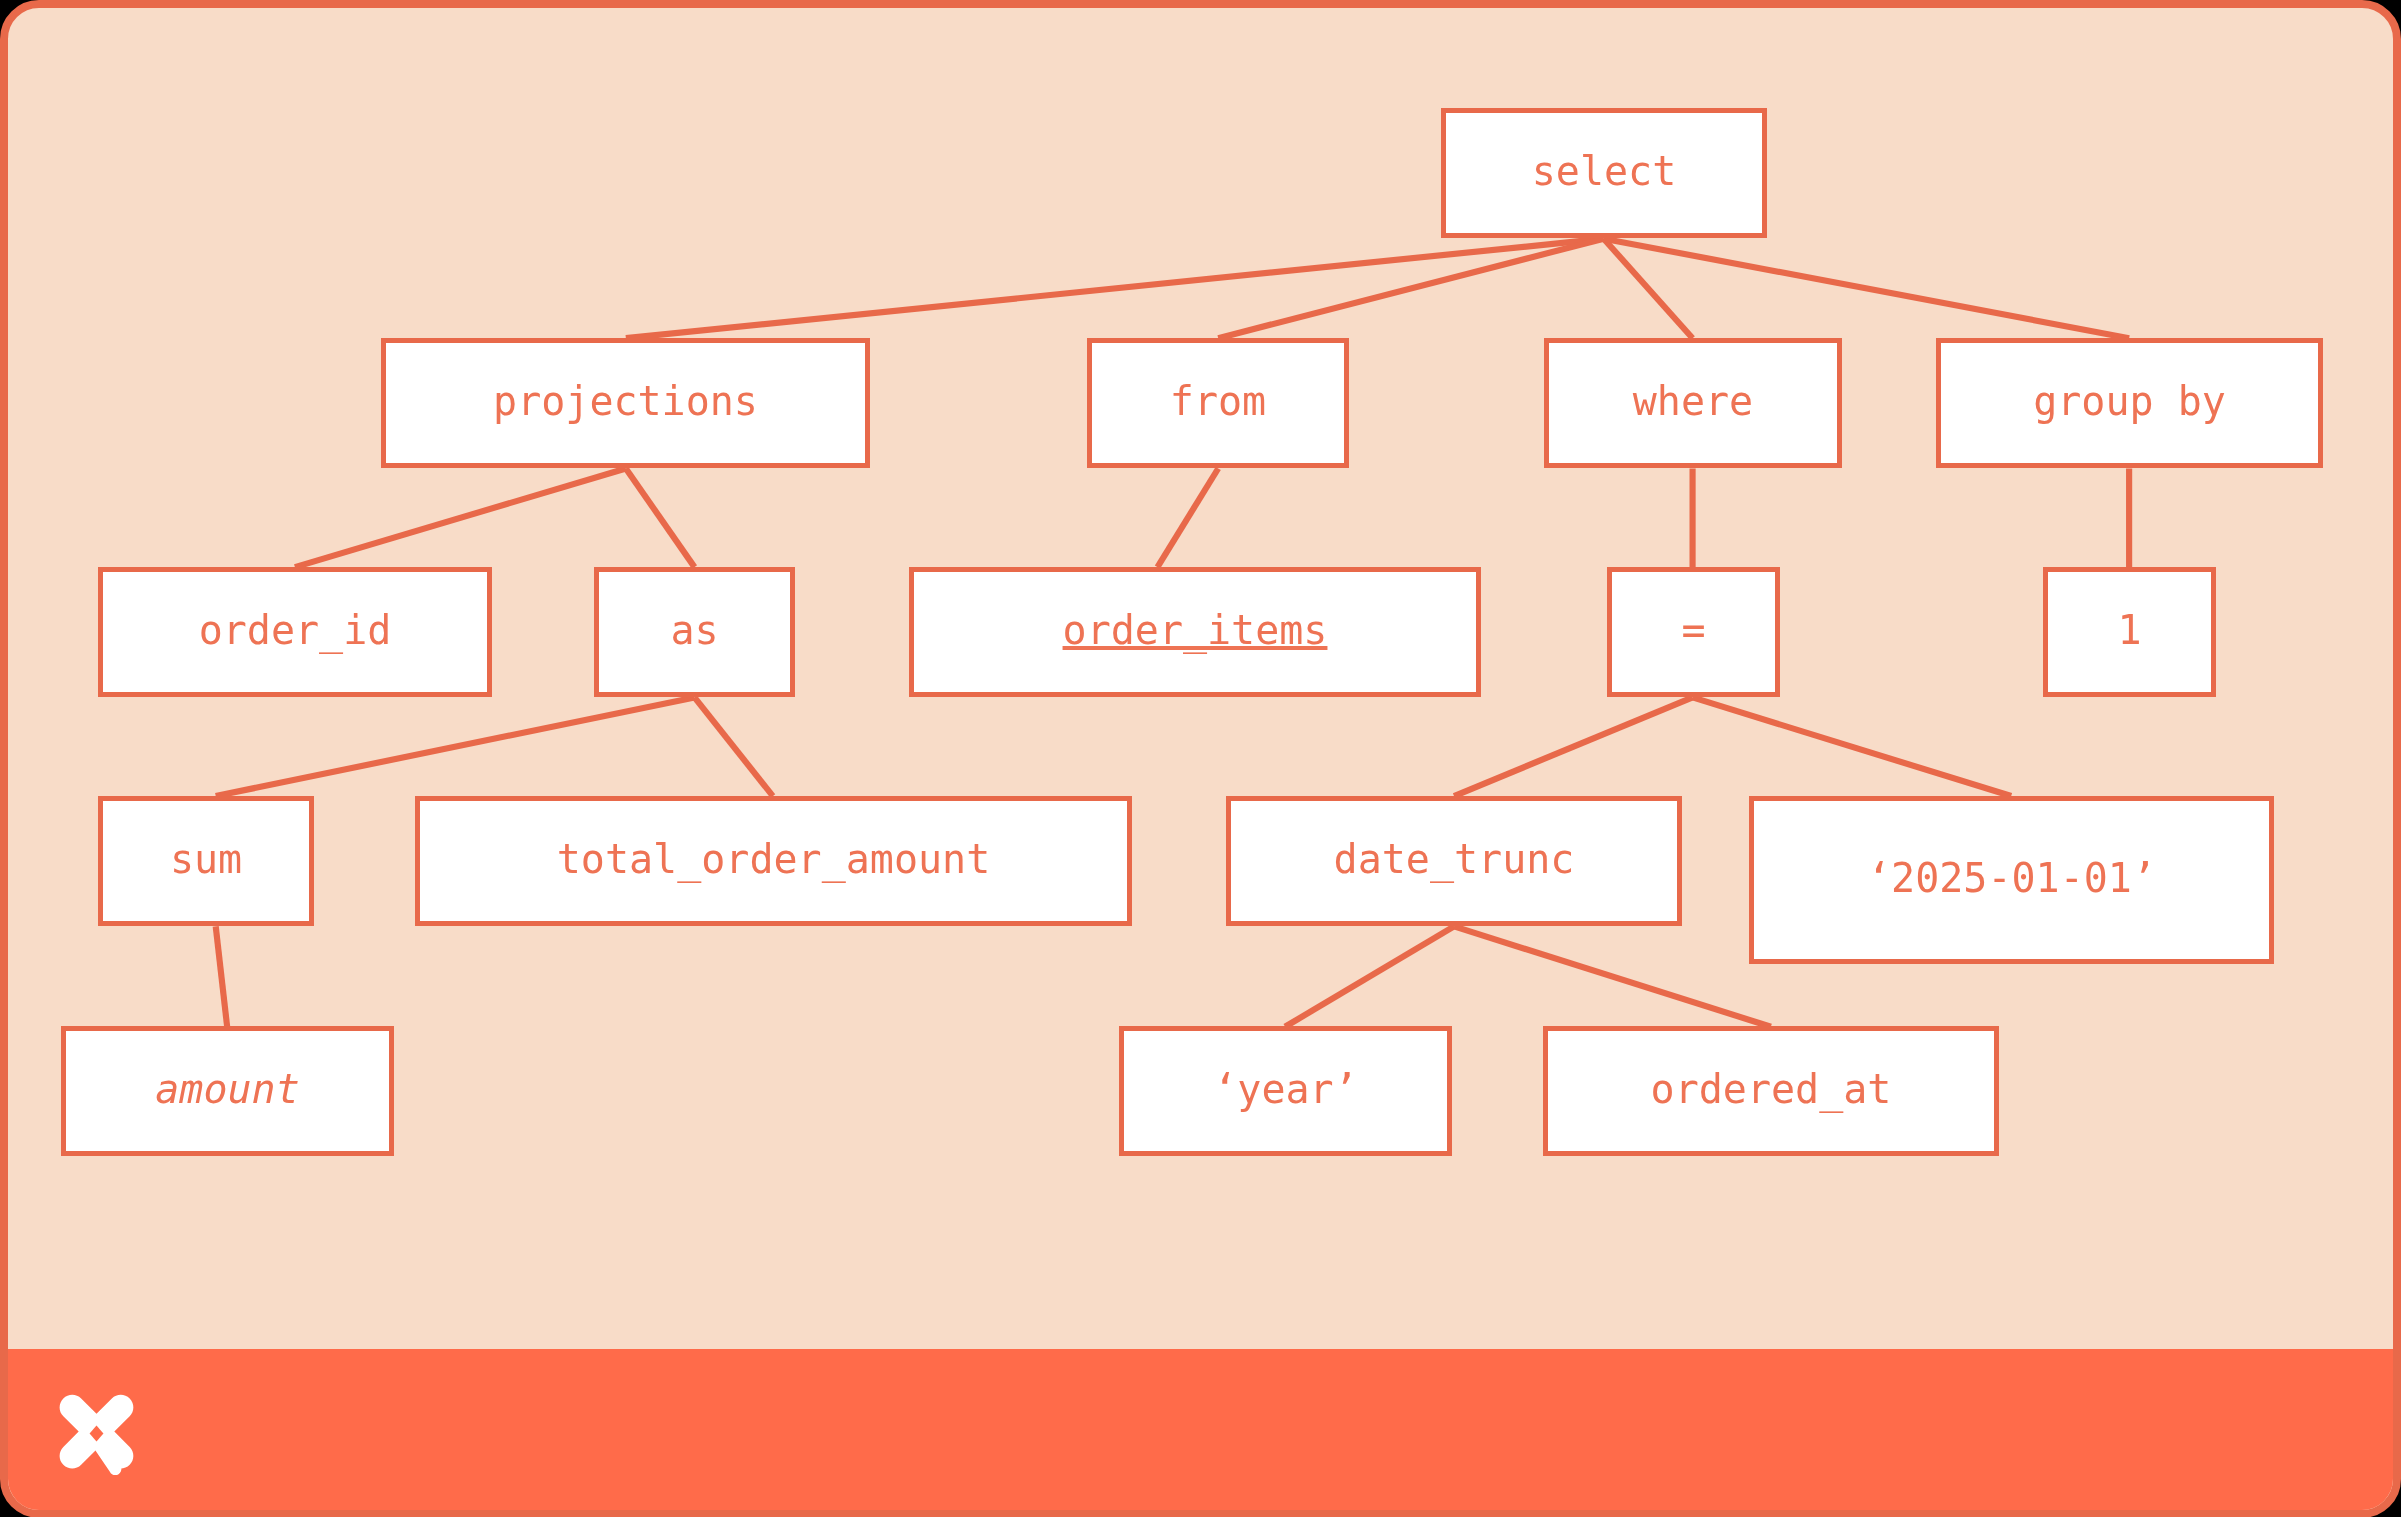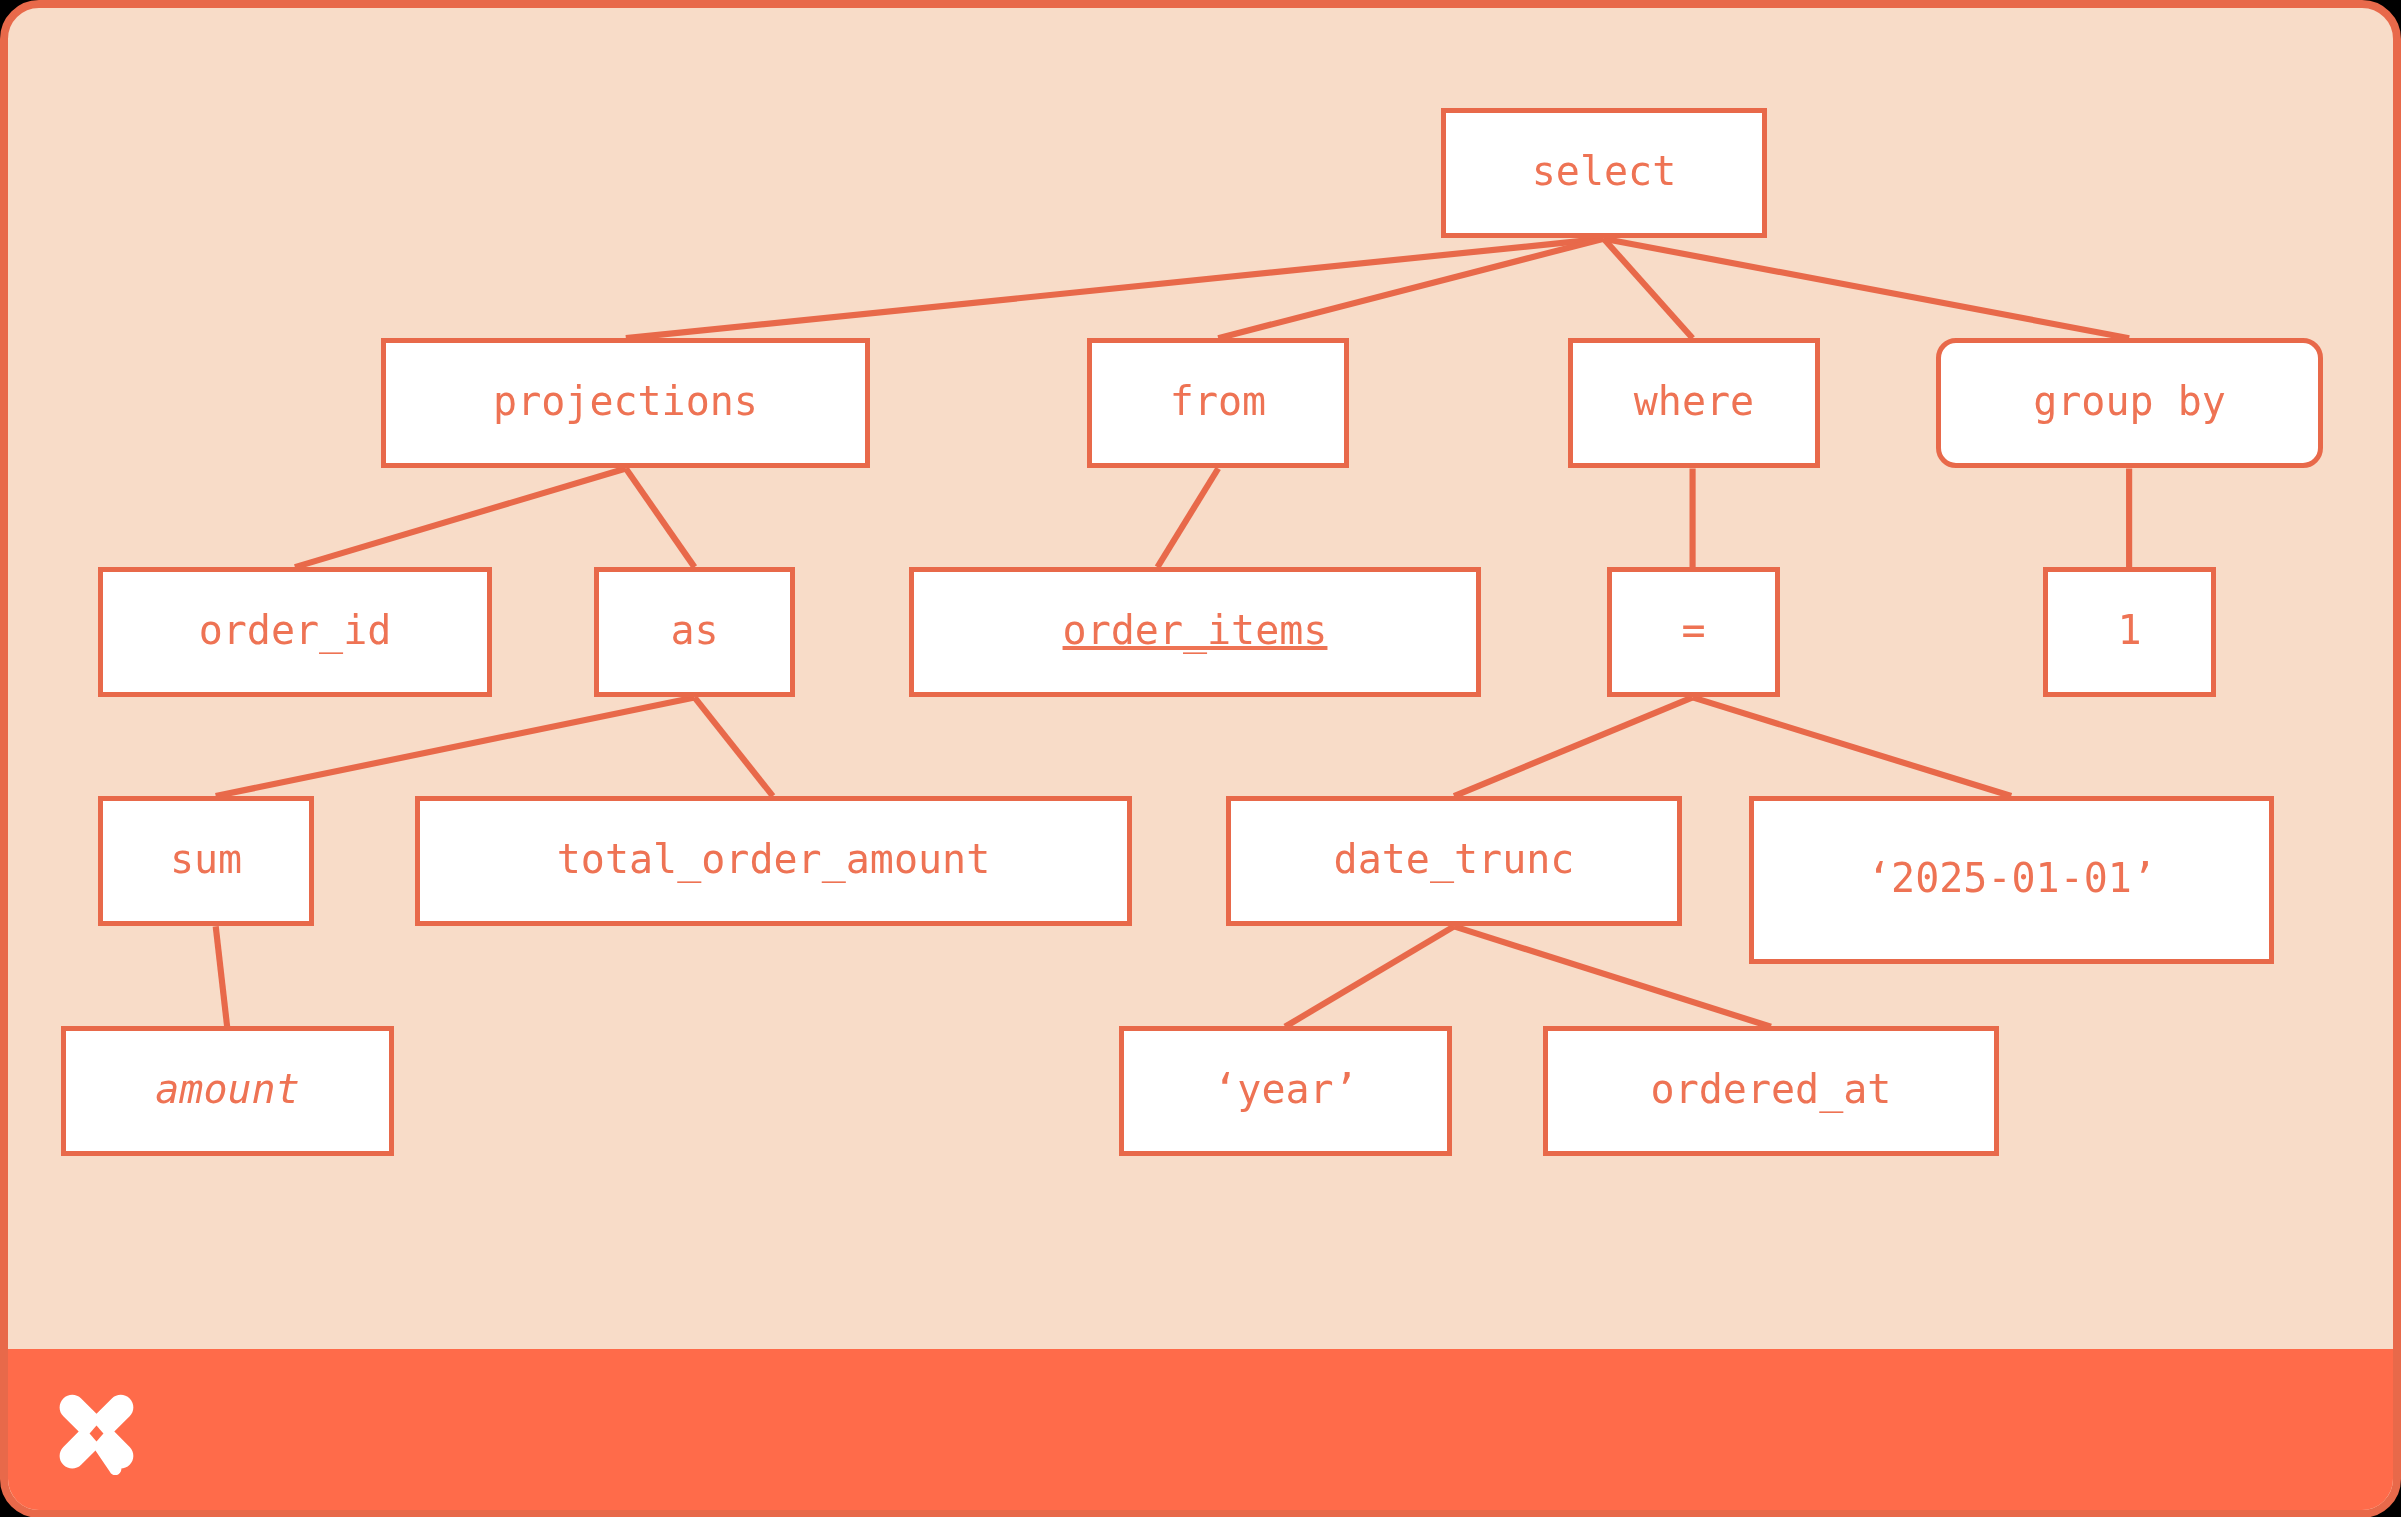"where" div.node { margin-left: 24px -> none; width: 252px -> 298px }
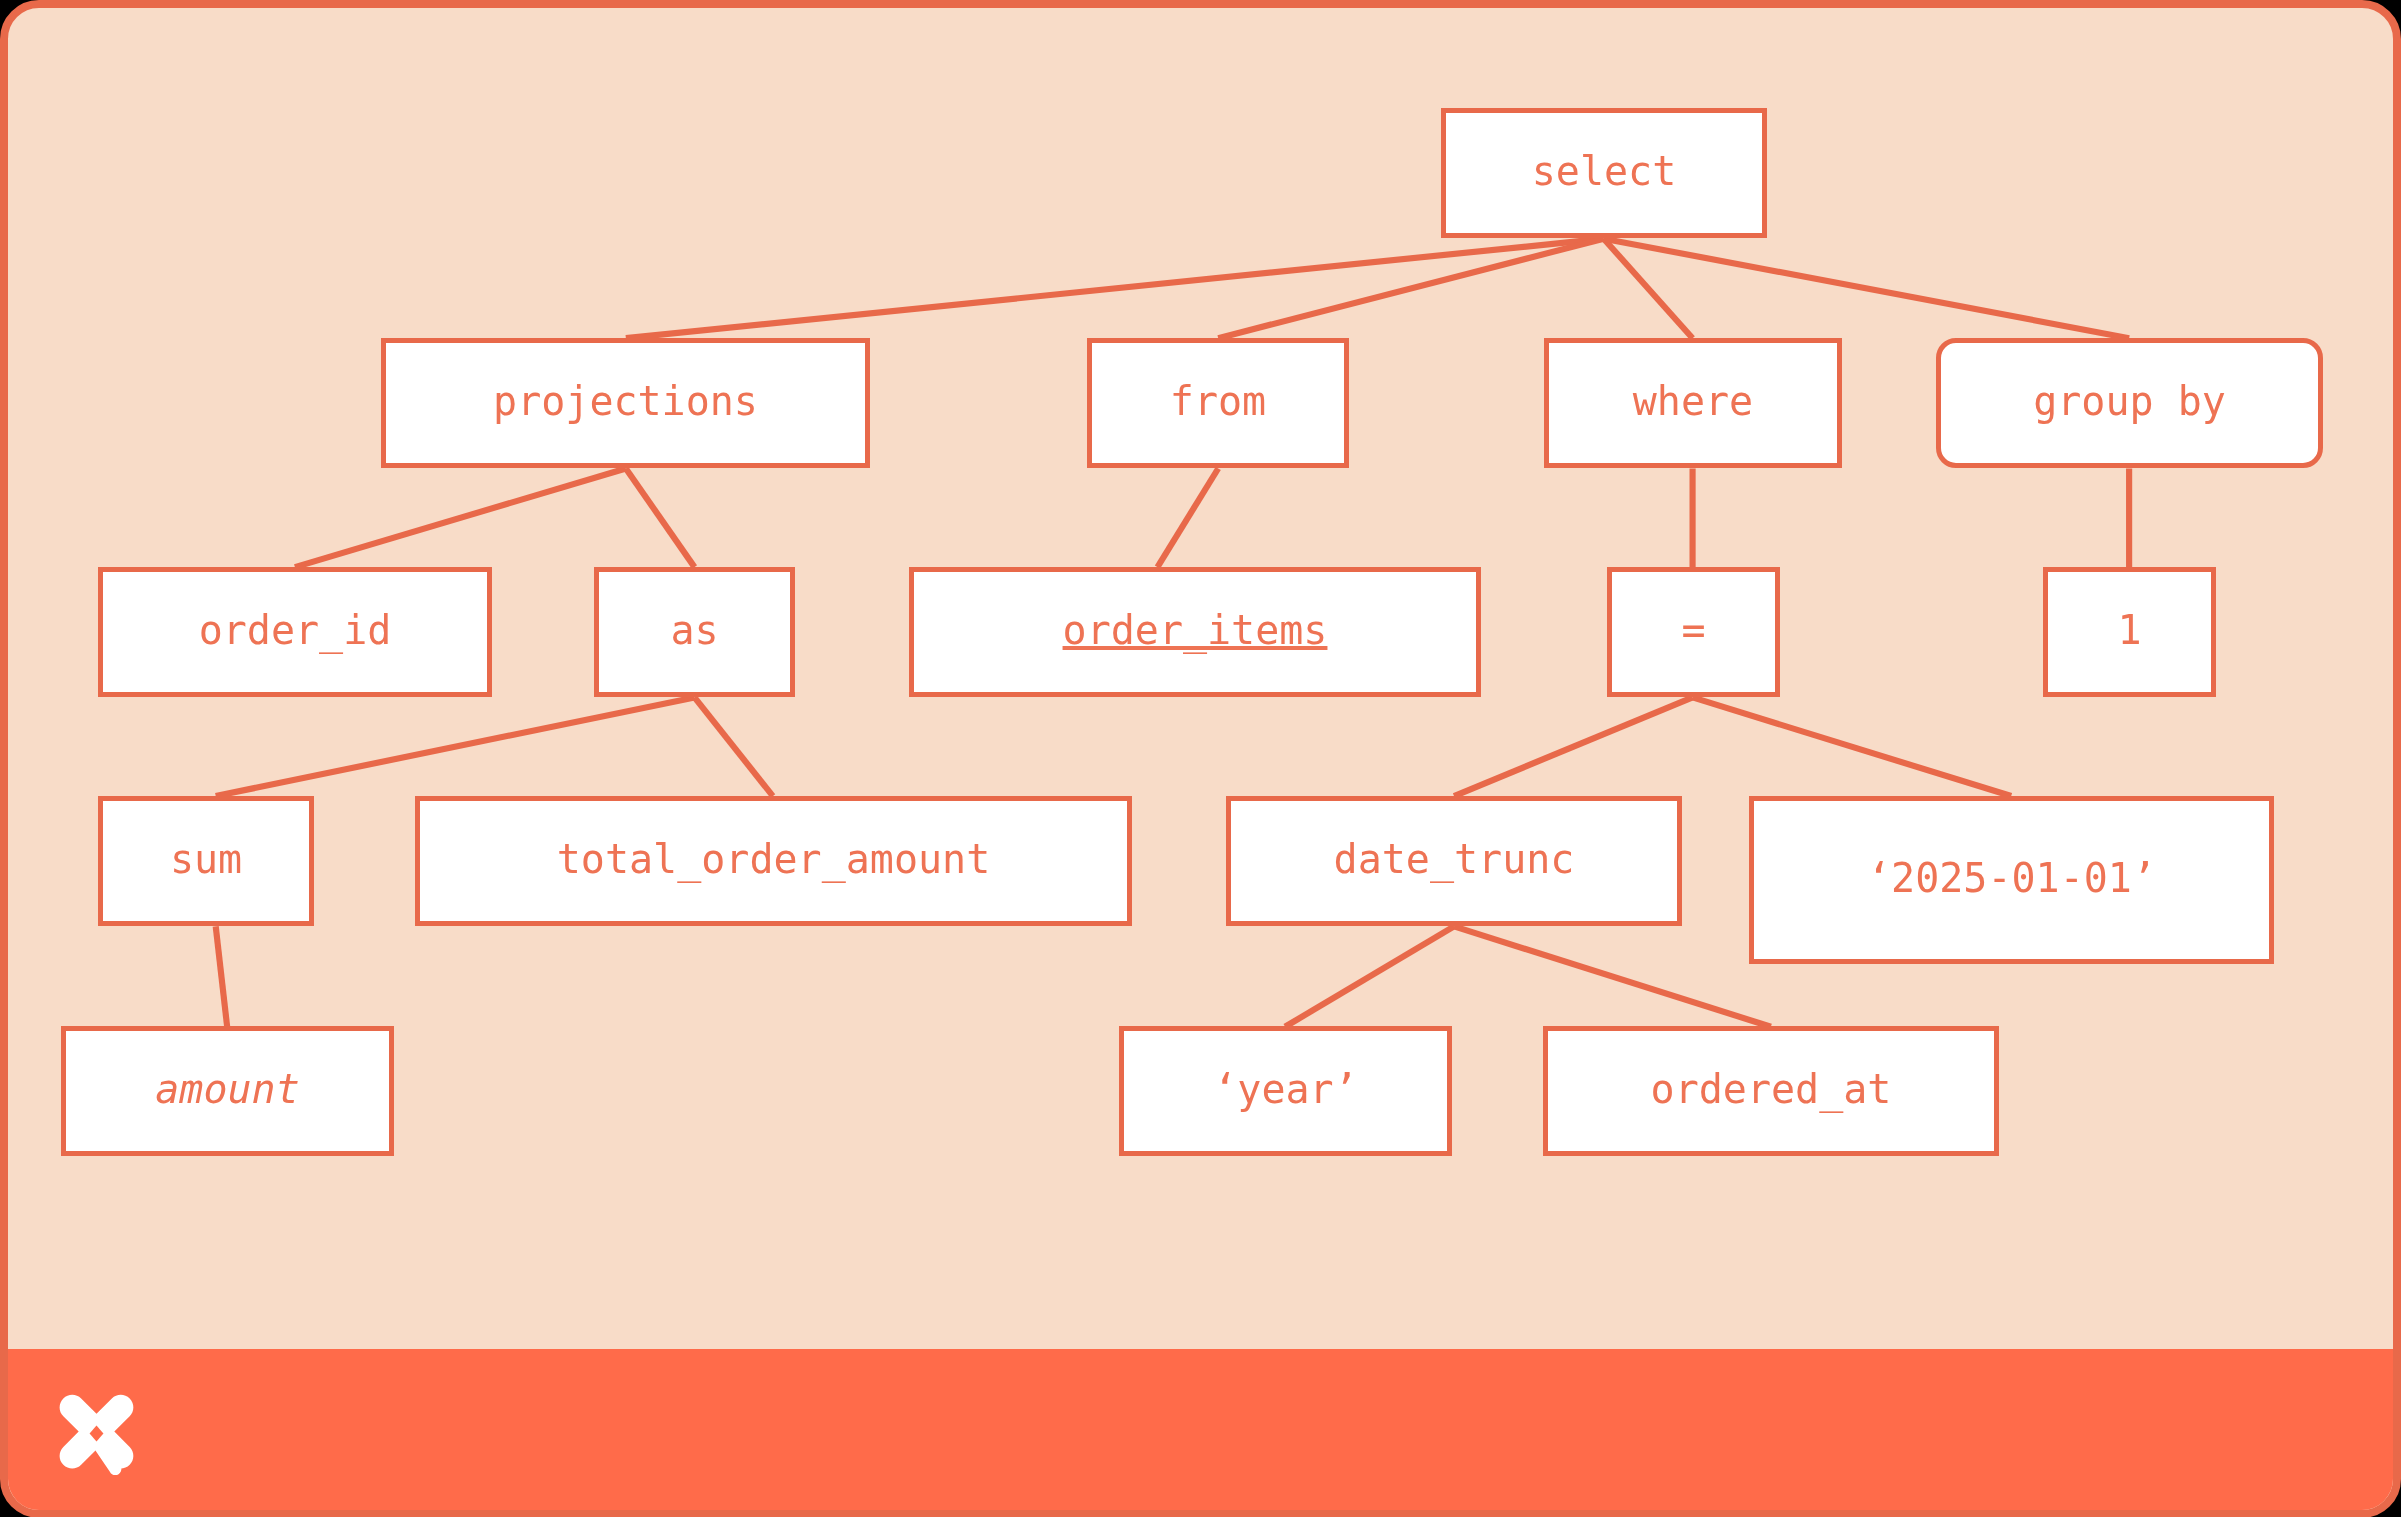"group by" div.node { border-radius: 20px -> none }
